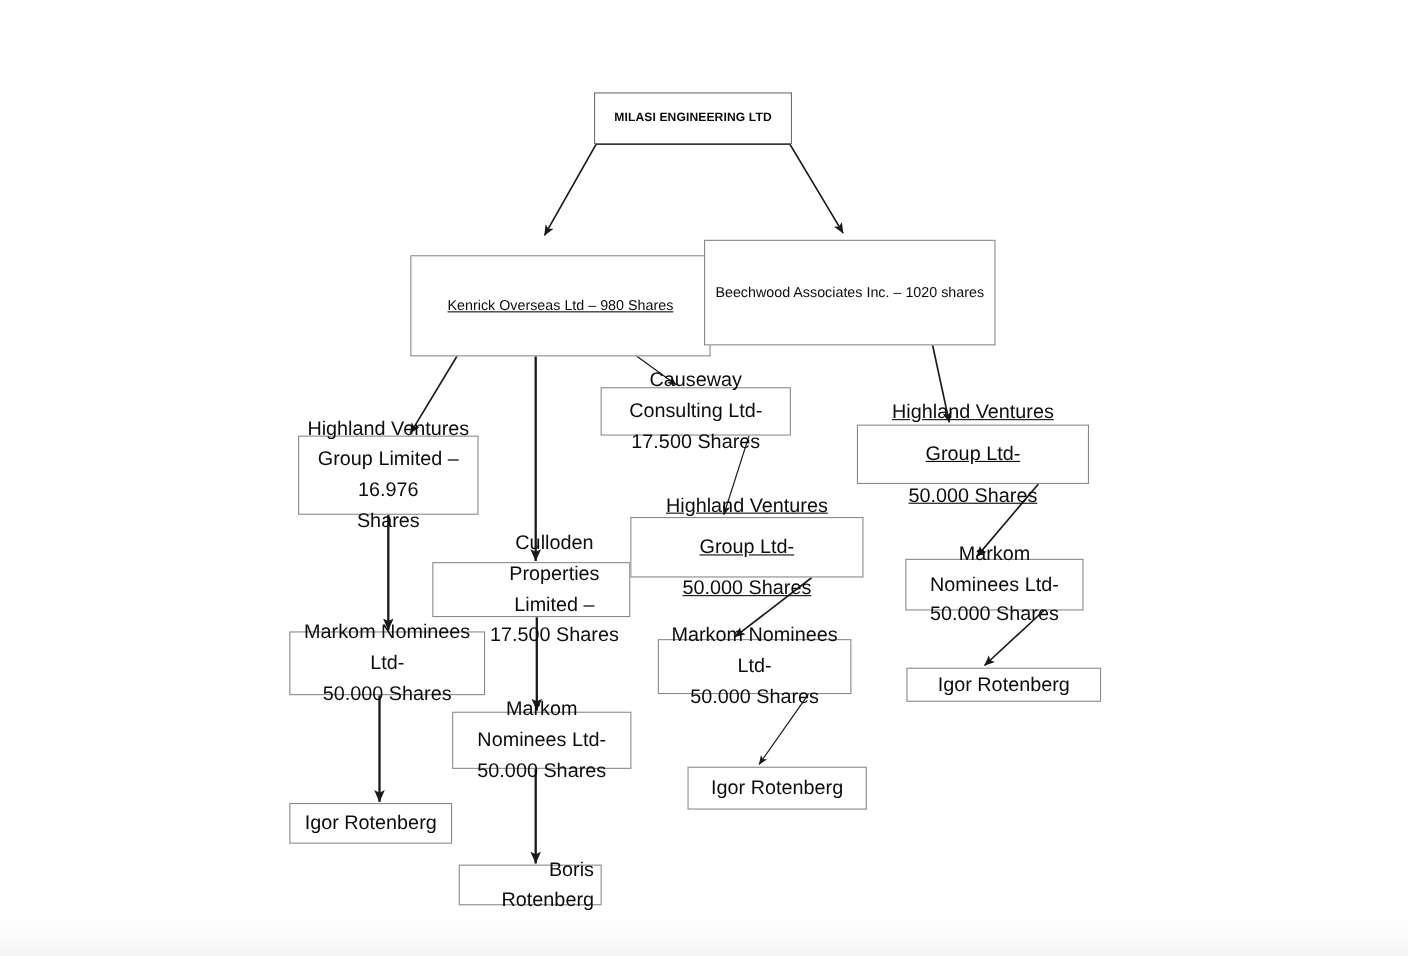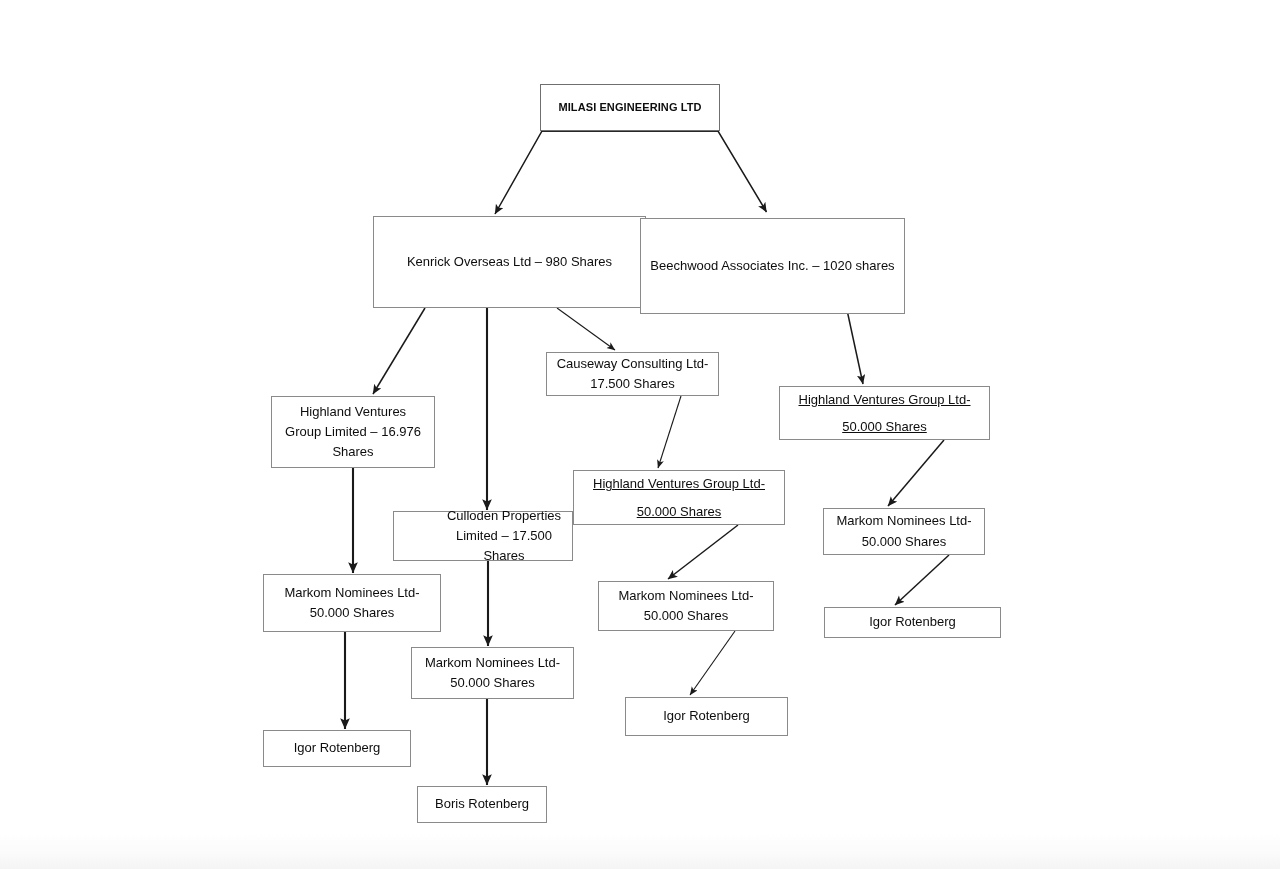"Kenrick Overseas Ltd – 980" div.node { text-decoration: none -> underline; top: 216px -> 232px }
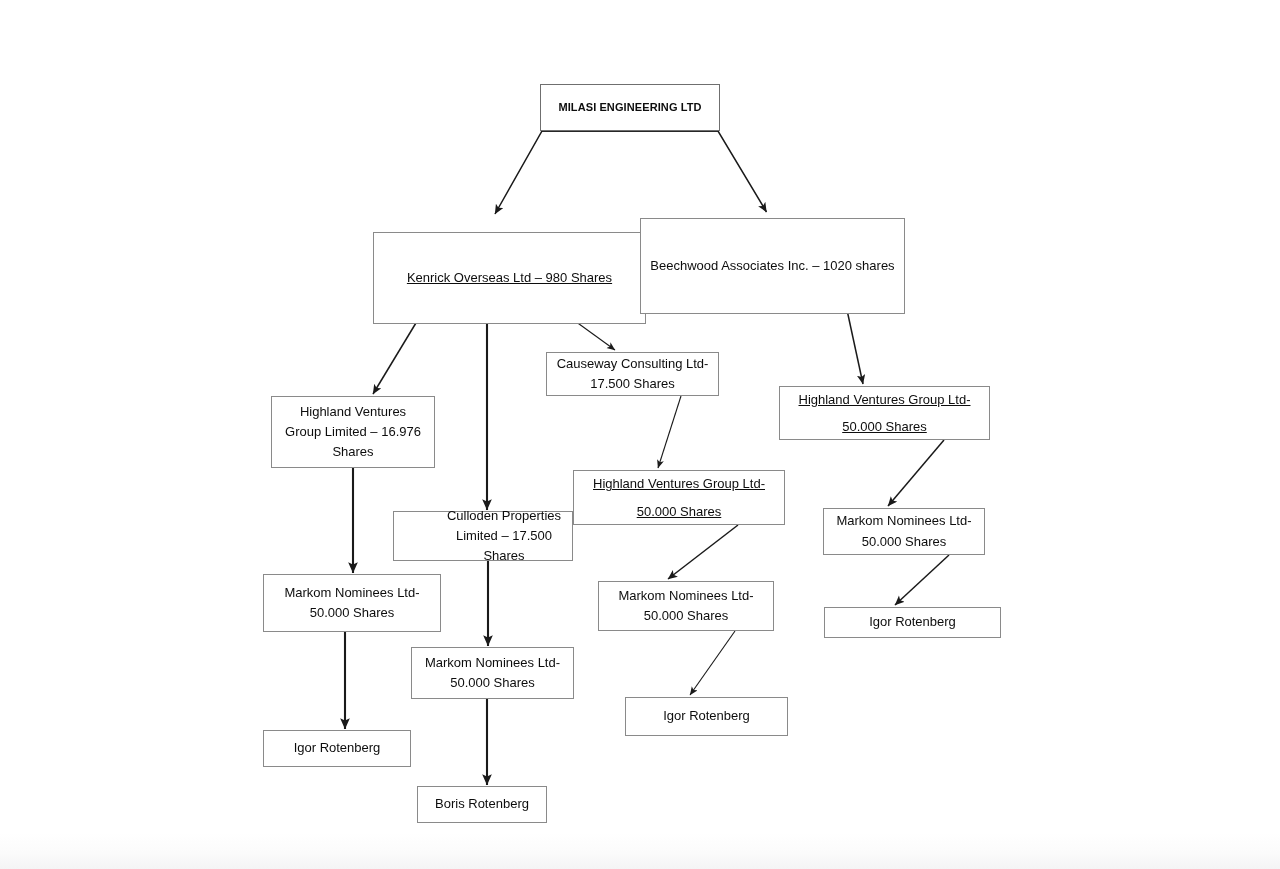"Causeway Consulting Ltd-" .node { font-size: 13px -> 18px }
